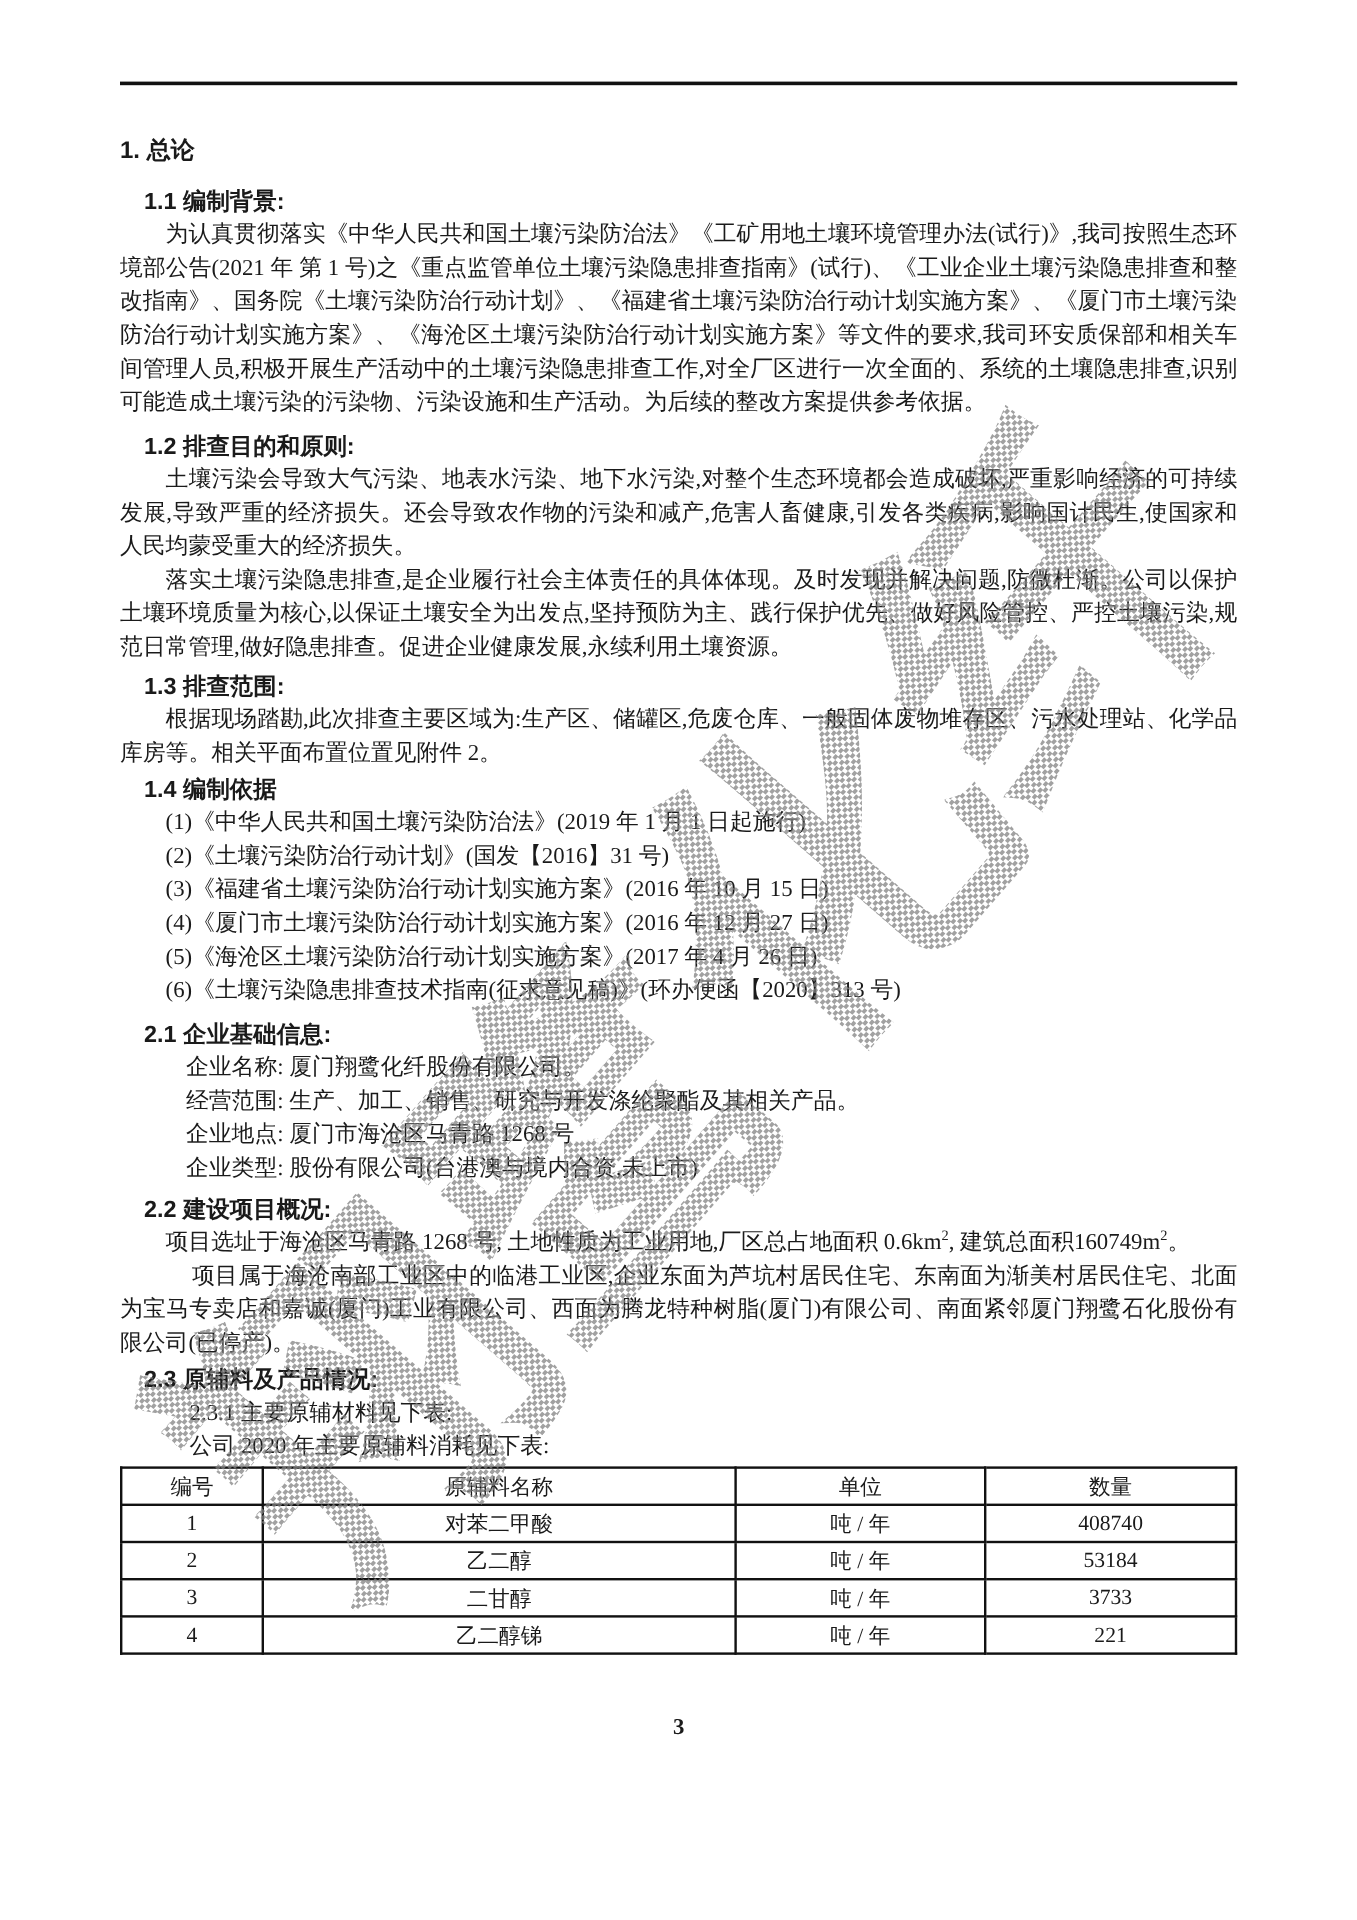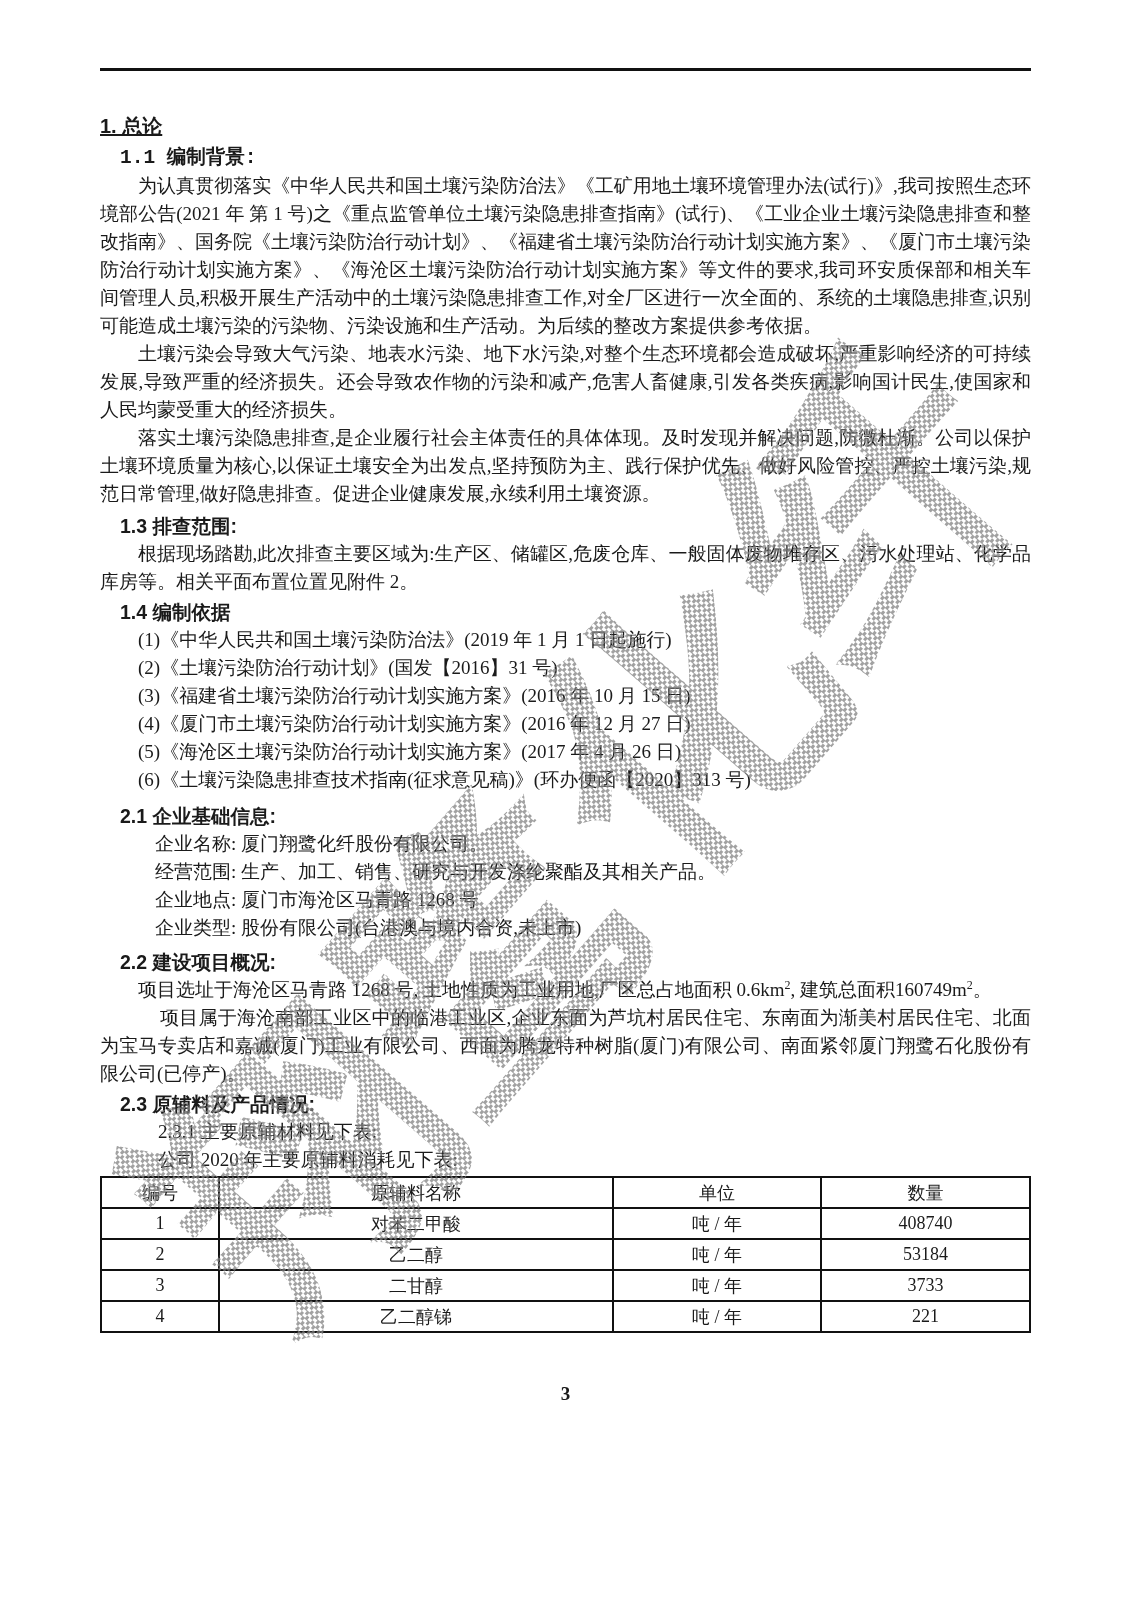"1. 总论" h1 { text-decoration: underline -> none }
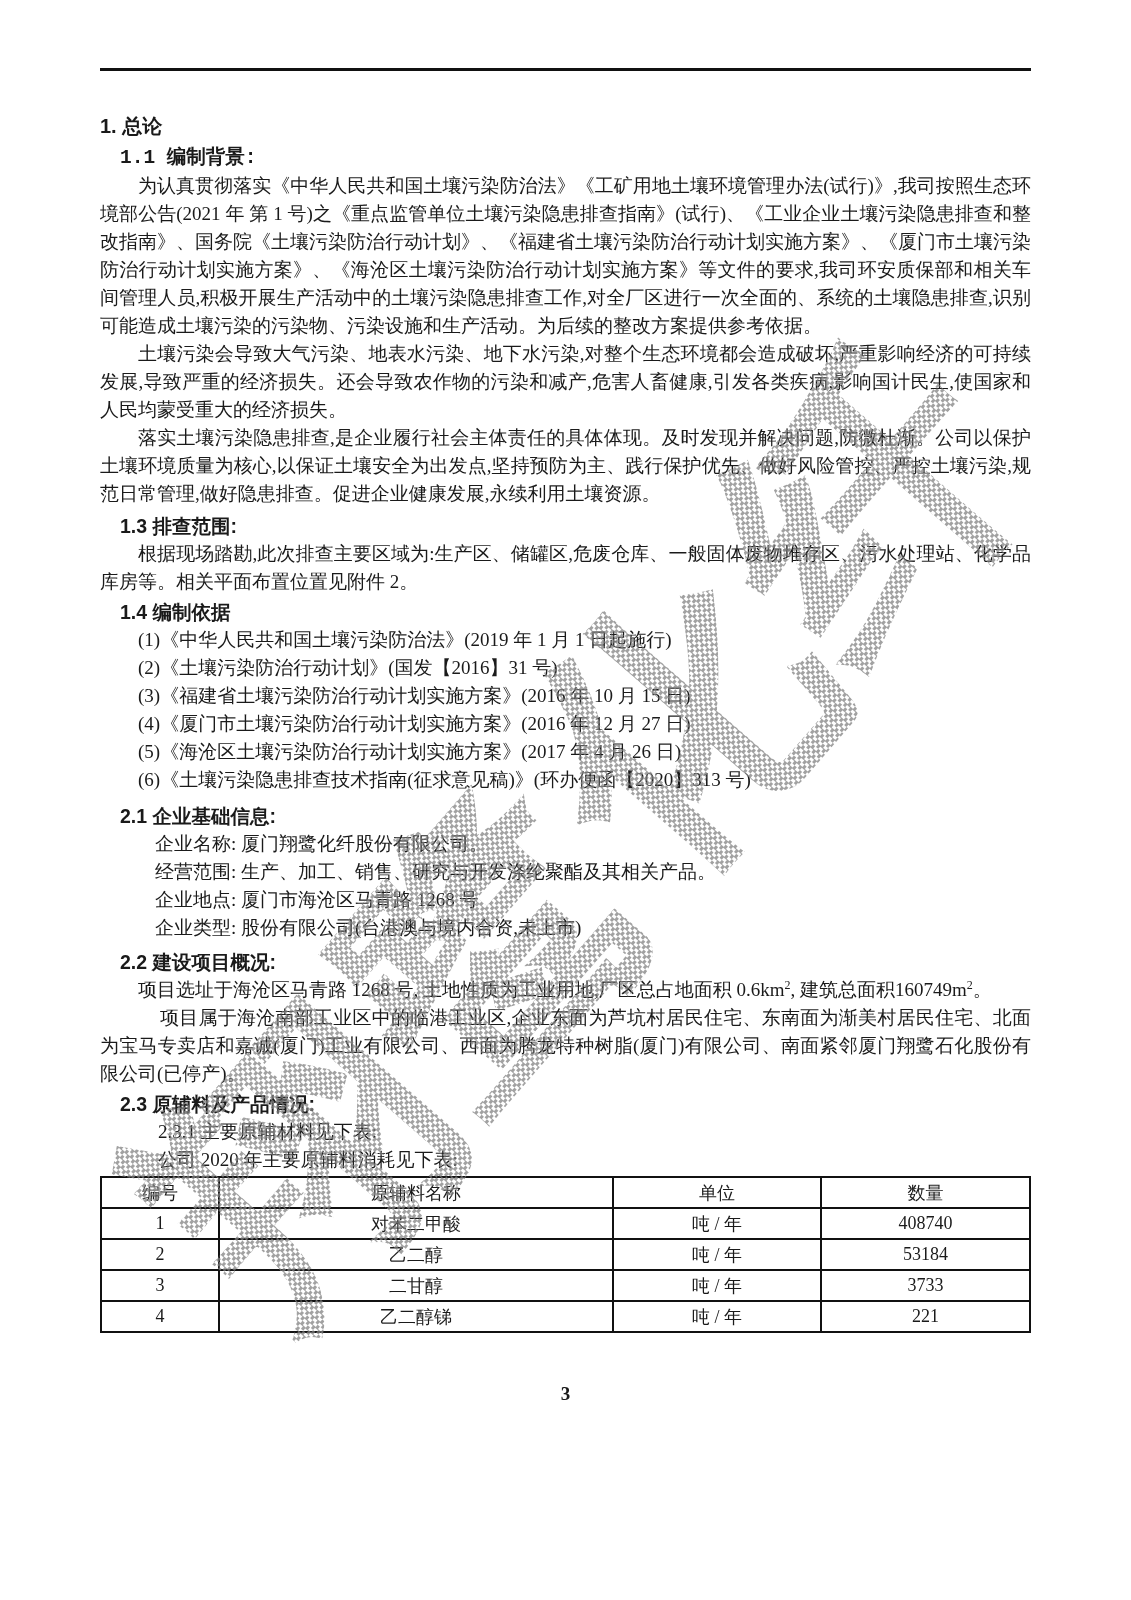"1.1 编制背景:" .mt3 { font-family: Liberation Mono, monospace -> none; margin-top: 3px -> 13px }
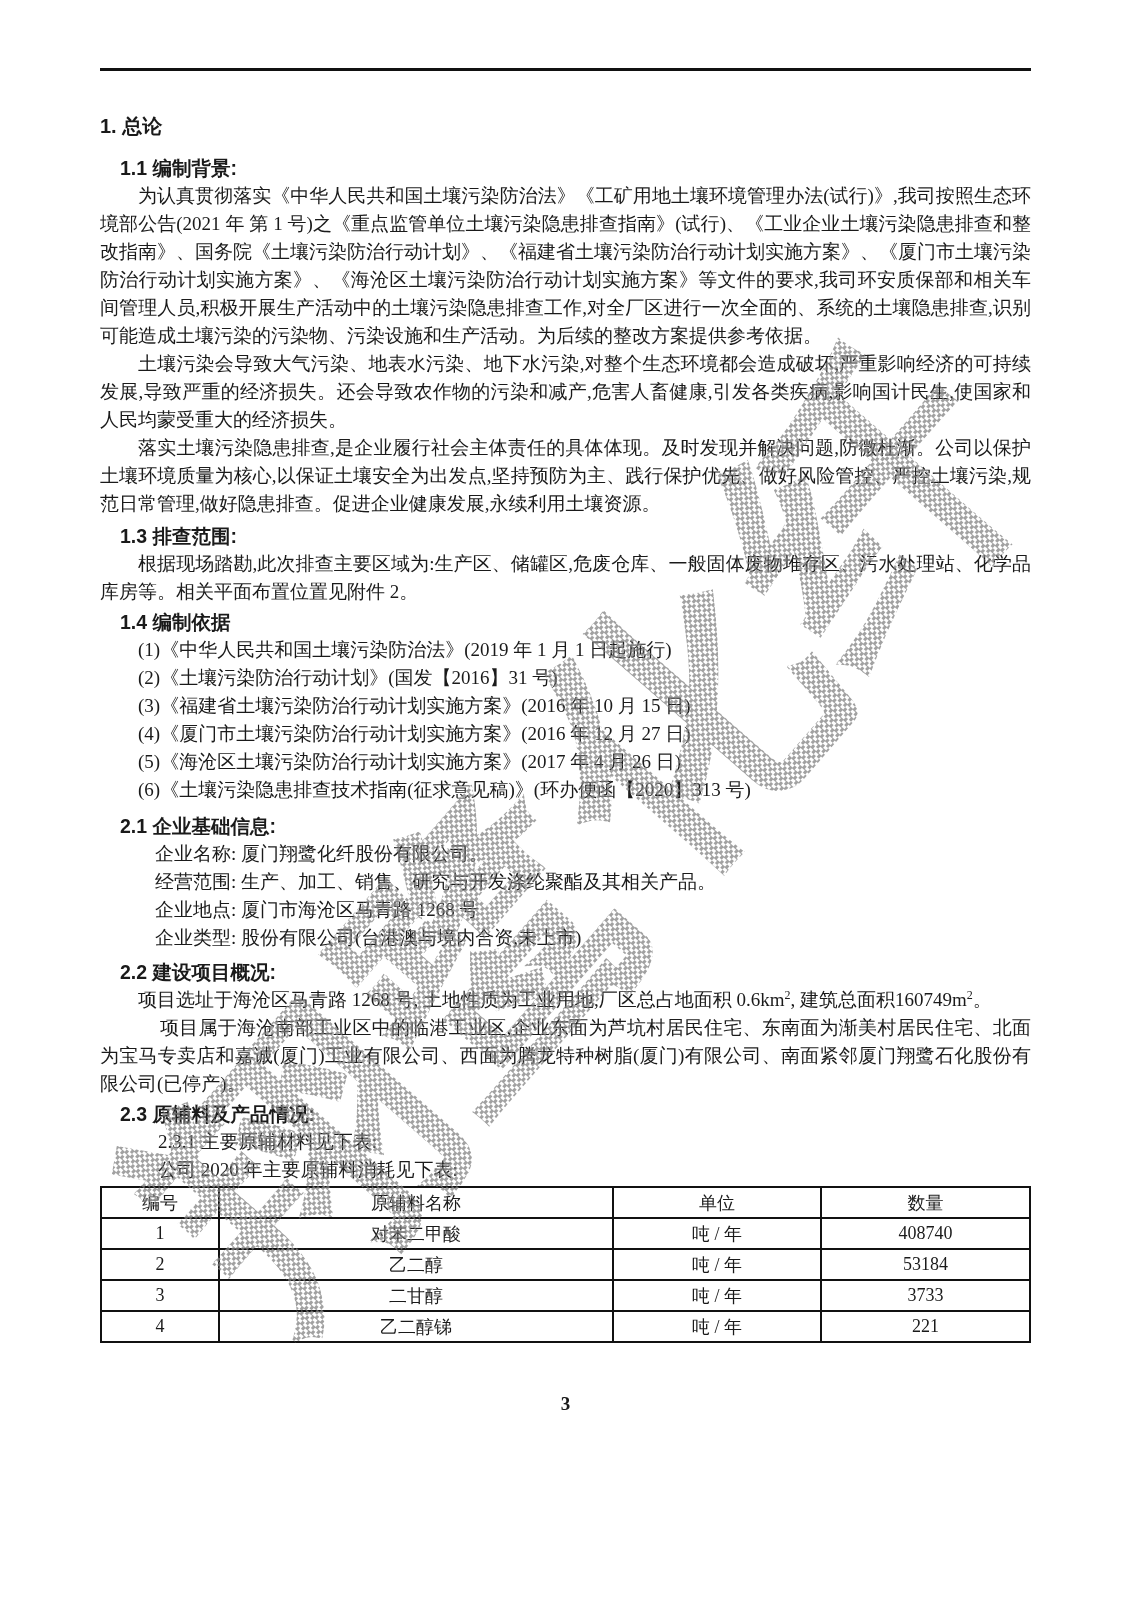"1.2 排查目的和原则:" h2.mt8 { html: none -> <h2>1.2 排查目的和原则:</h2> }
